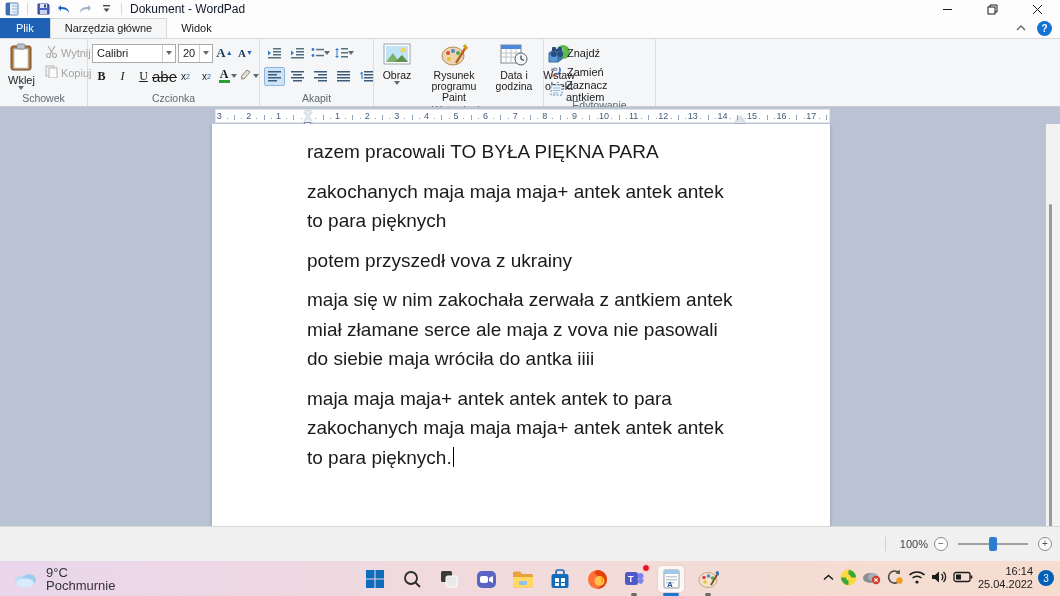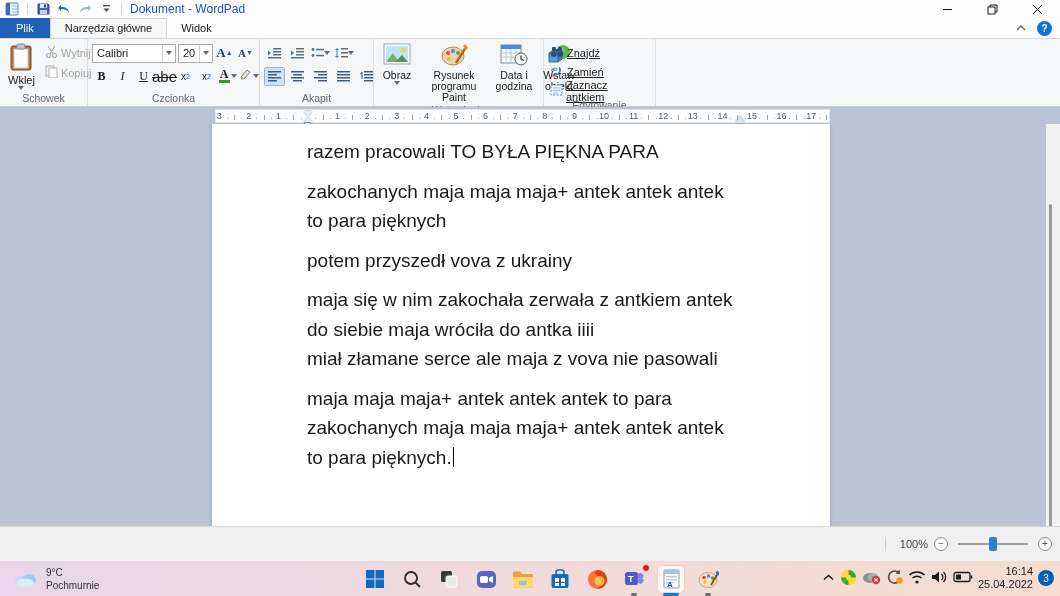"Dokument - WordPad" .title-text { color: #1d4ed8 -> #0f172a }
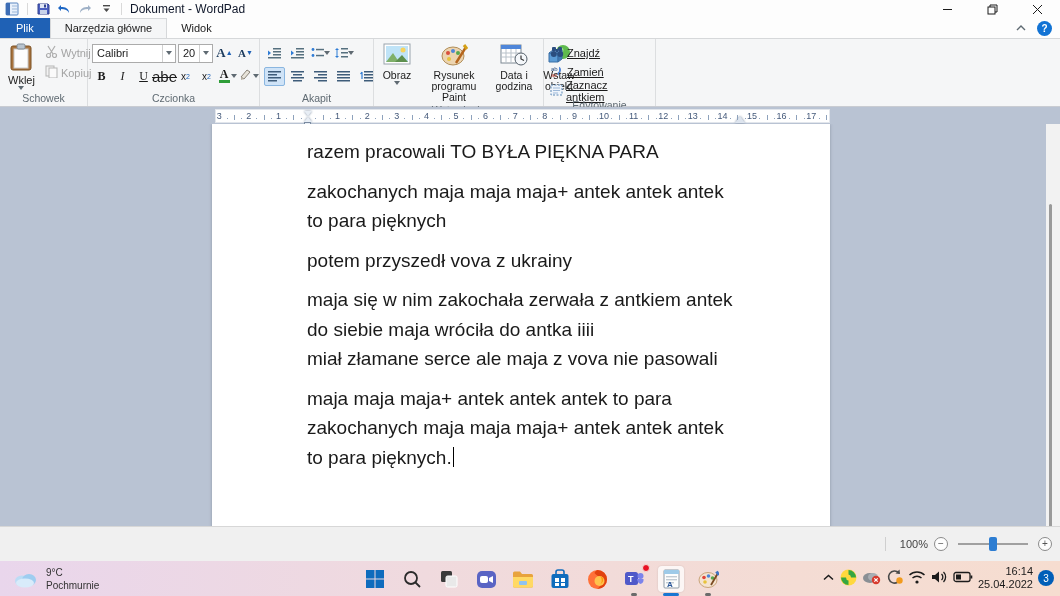"Znajdź" .edit-col { text-decoration: underline -> none }
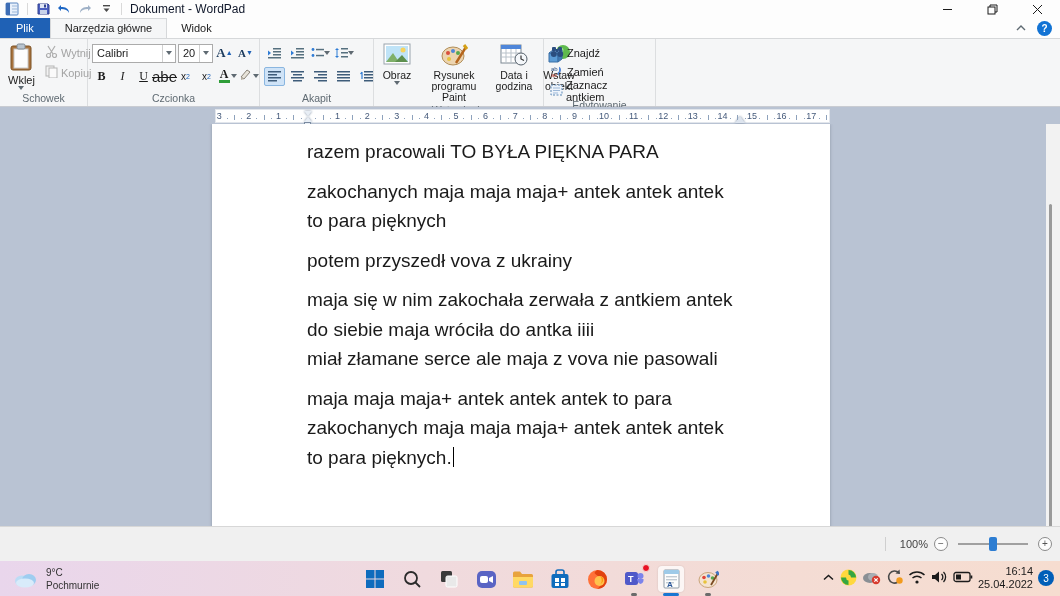"do siebie maja wróciła do" div.line { order: before "miał złamane serce ale maja" -> after "miał złamane serce ale maja" }
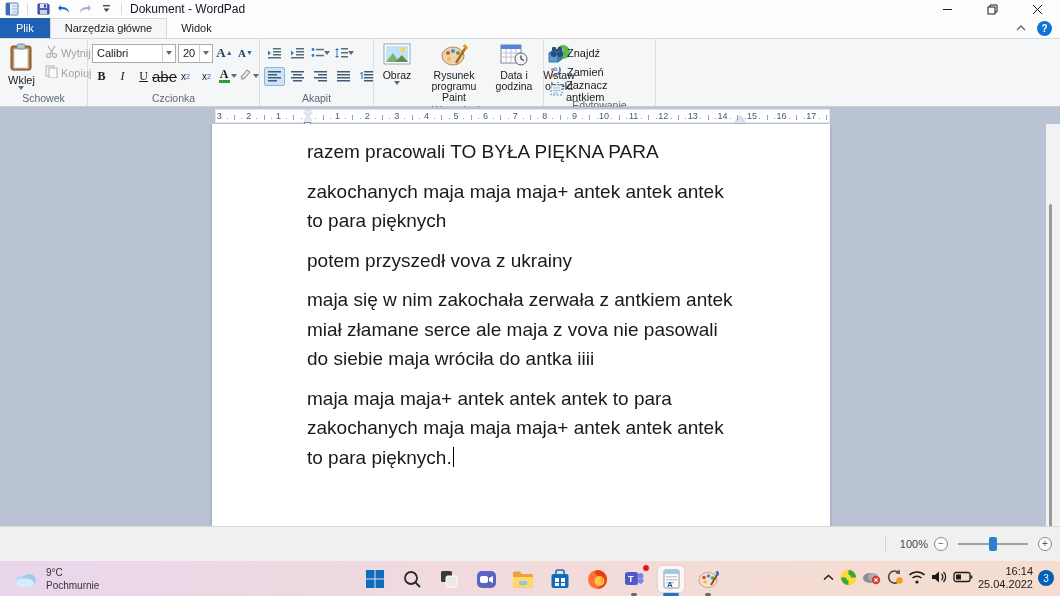"9°C" .weather-txt { font-size: 10px -> 13px }
